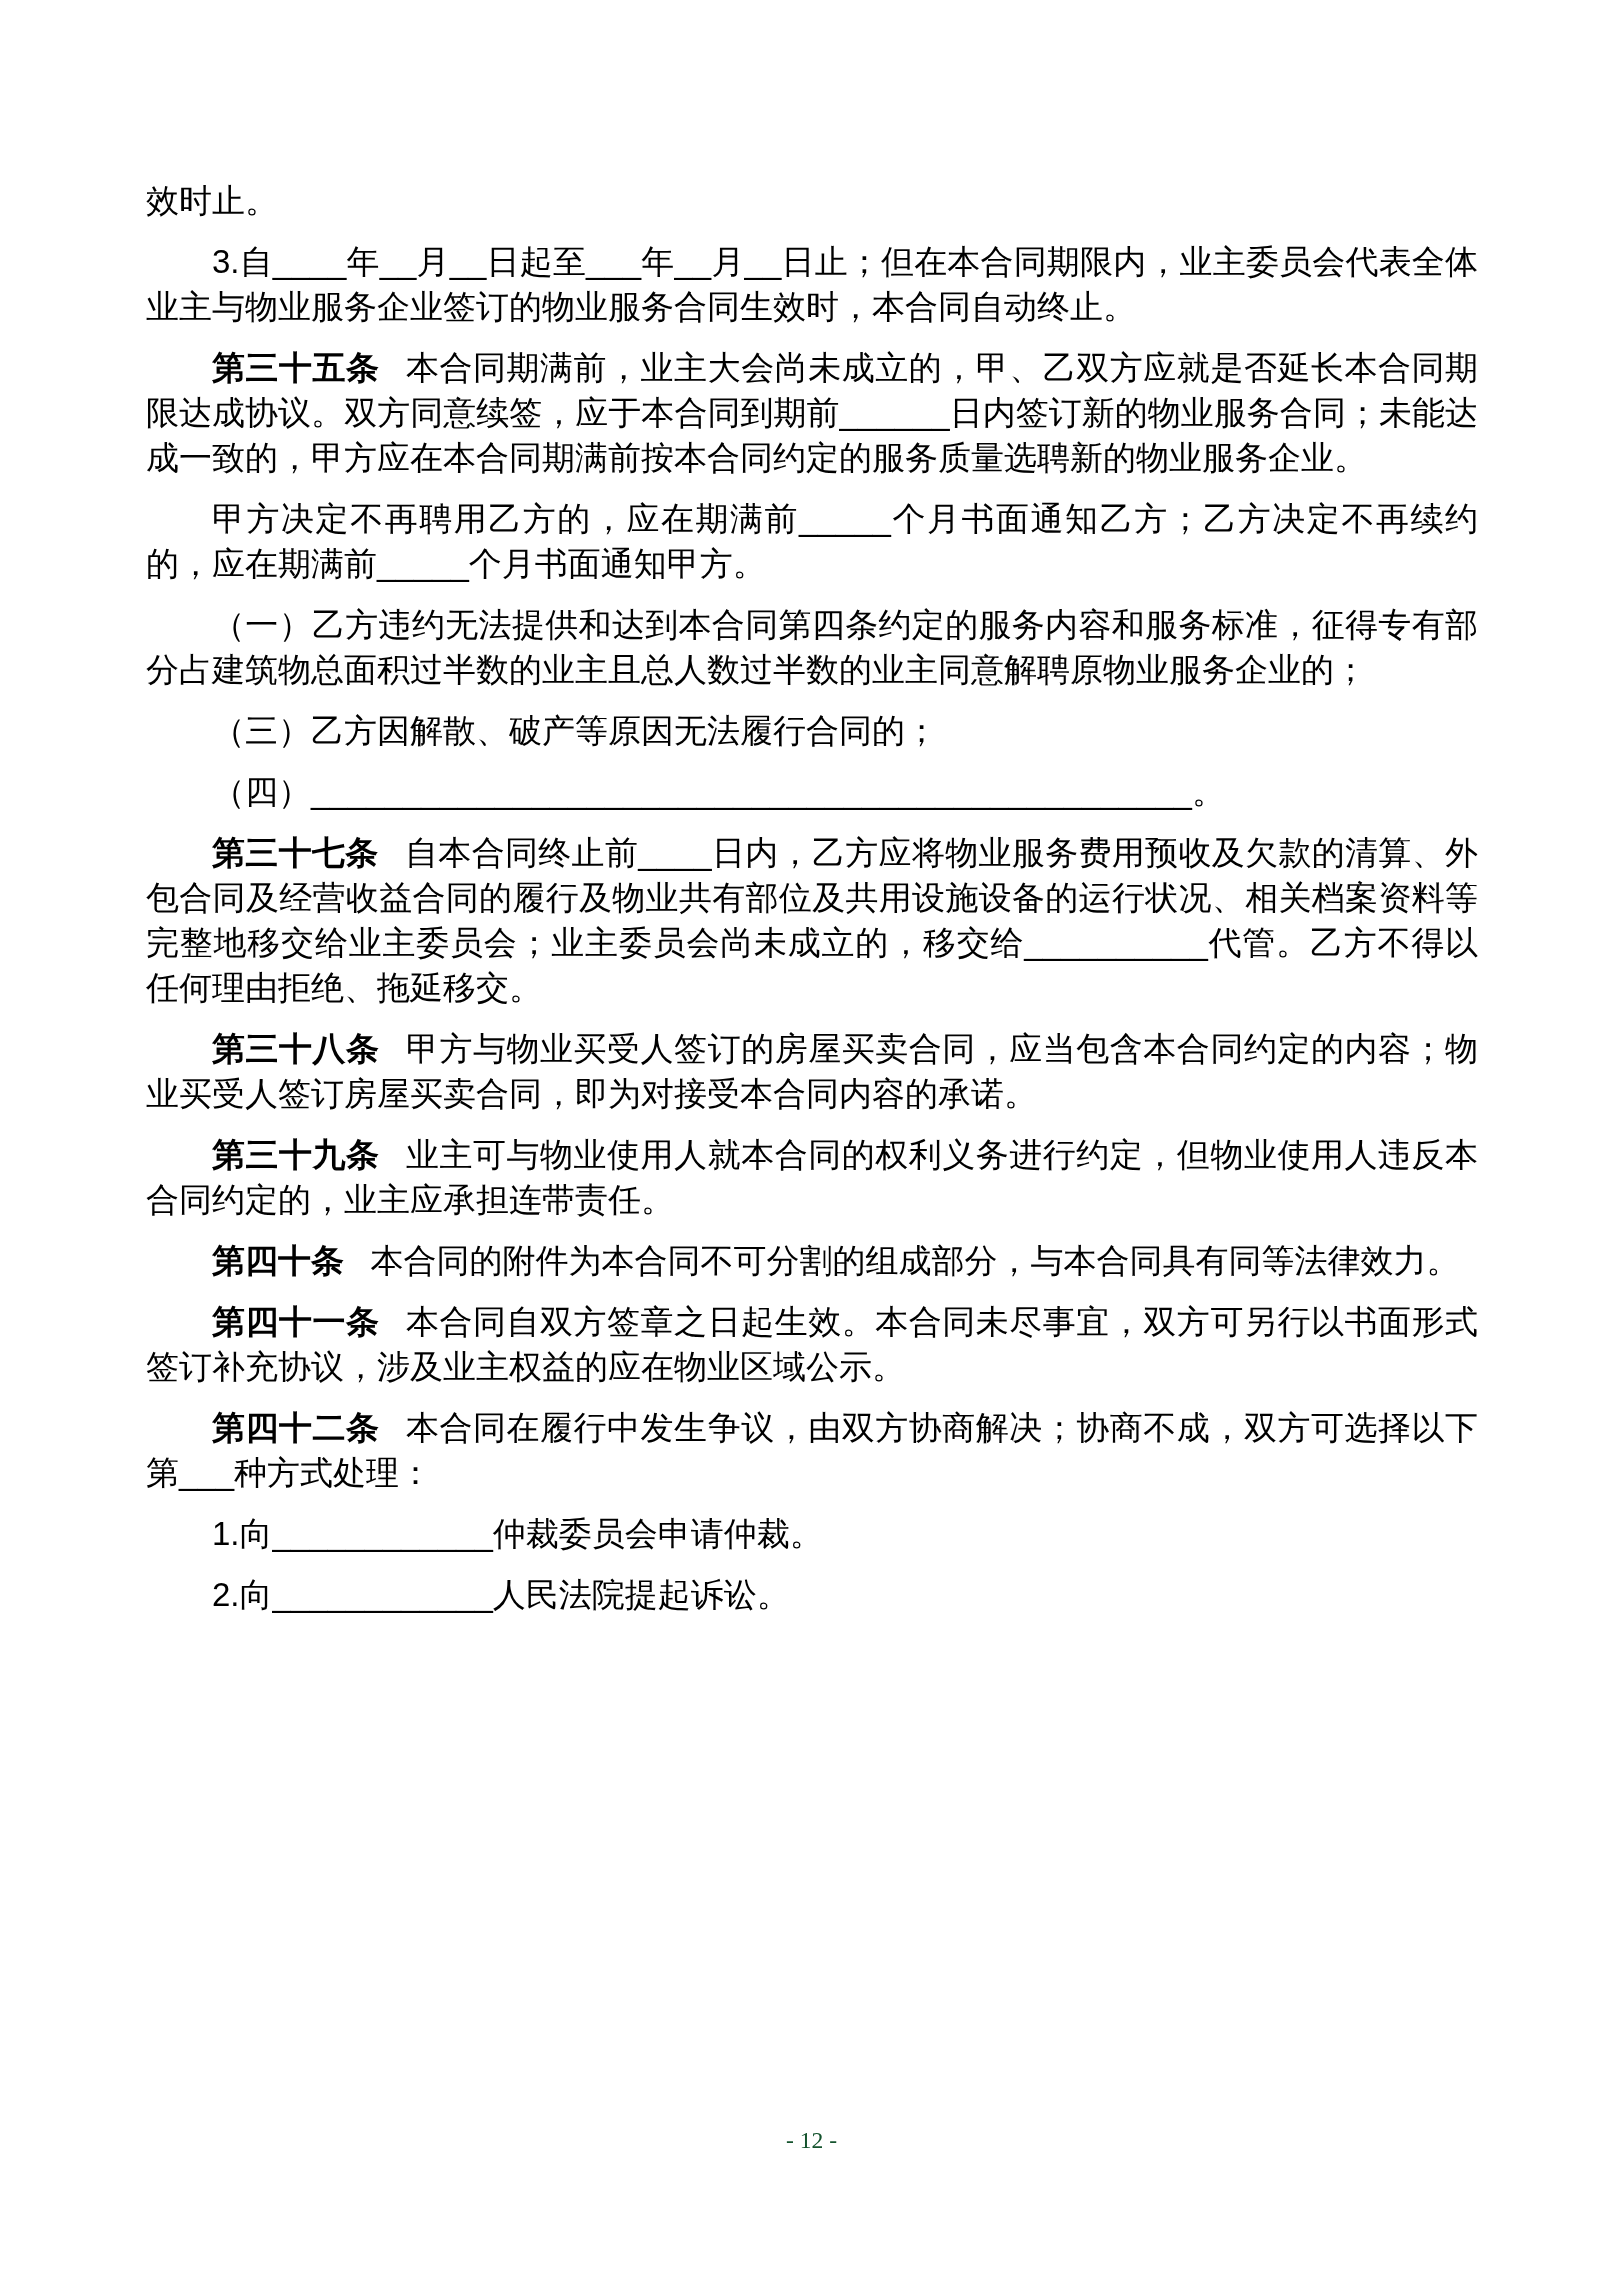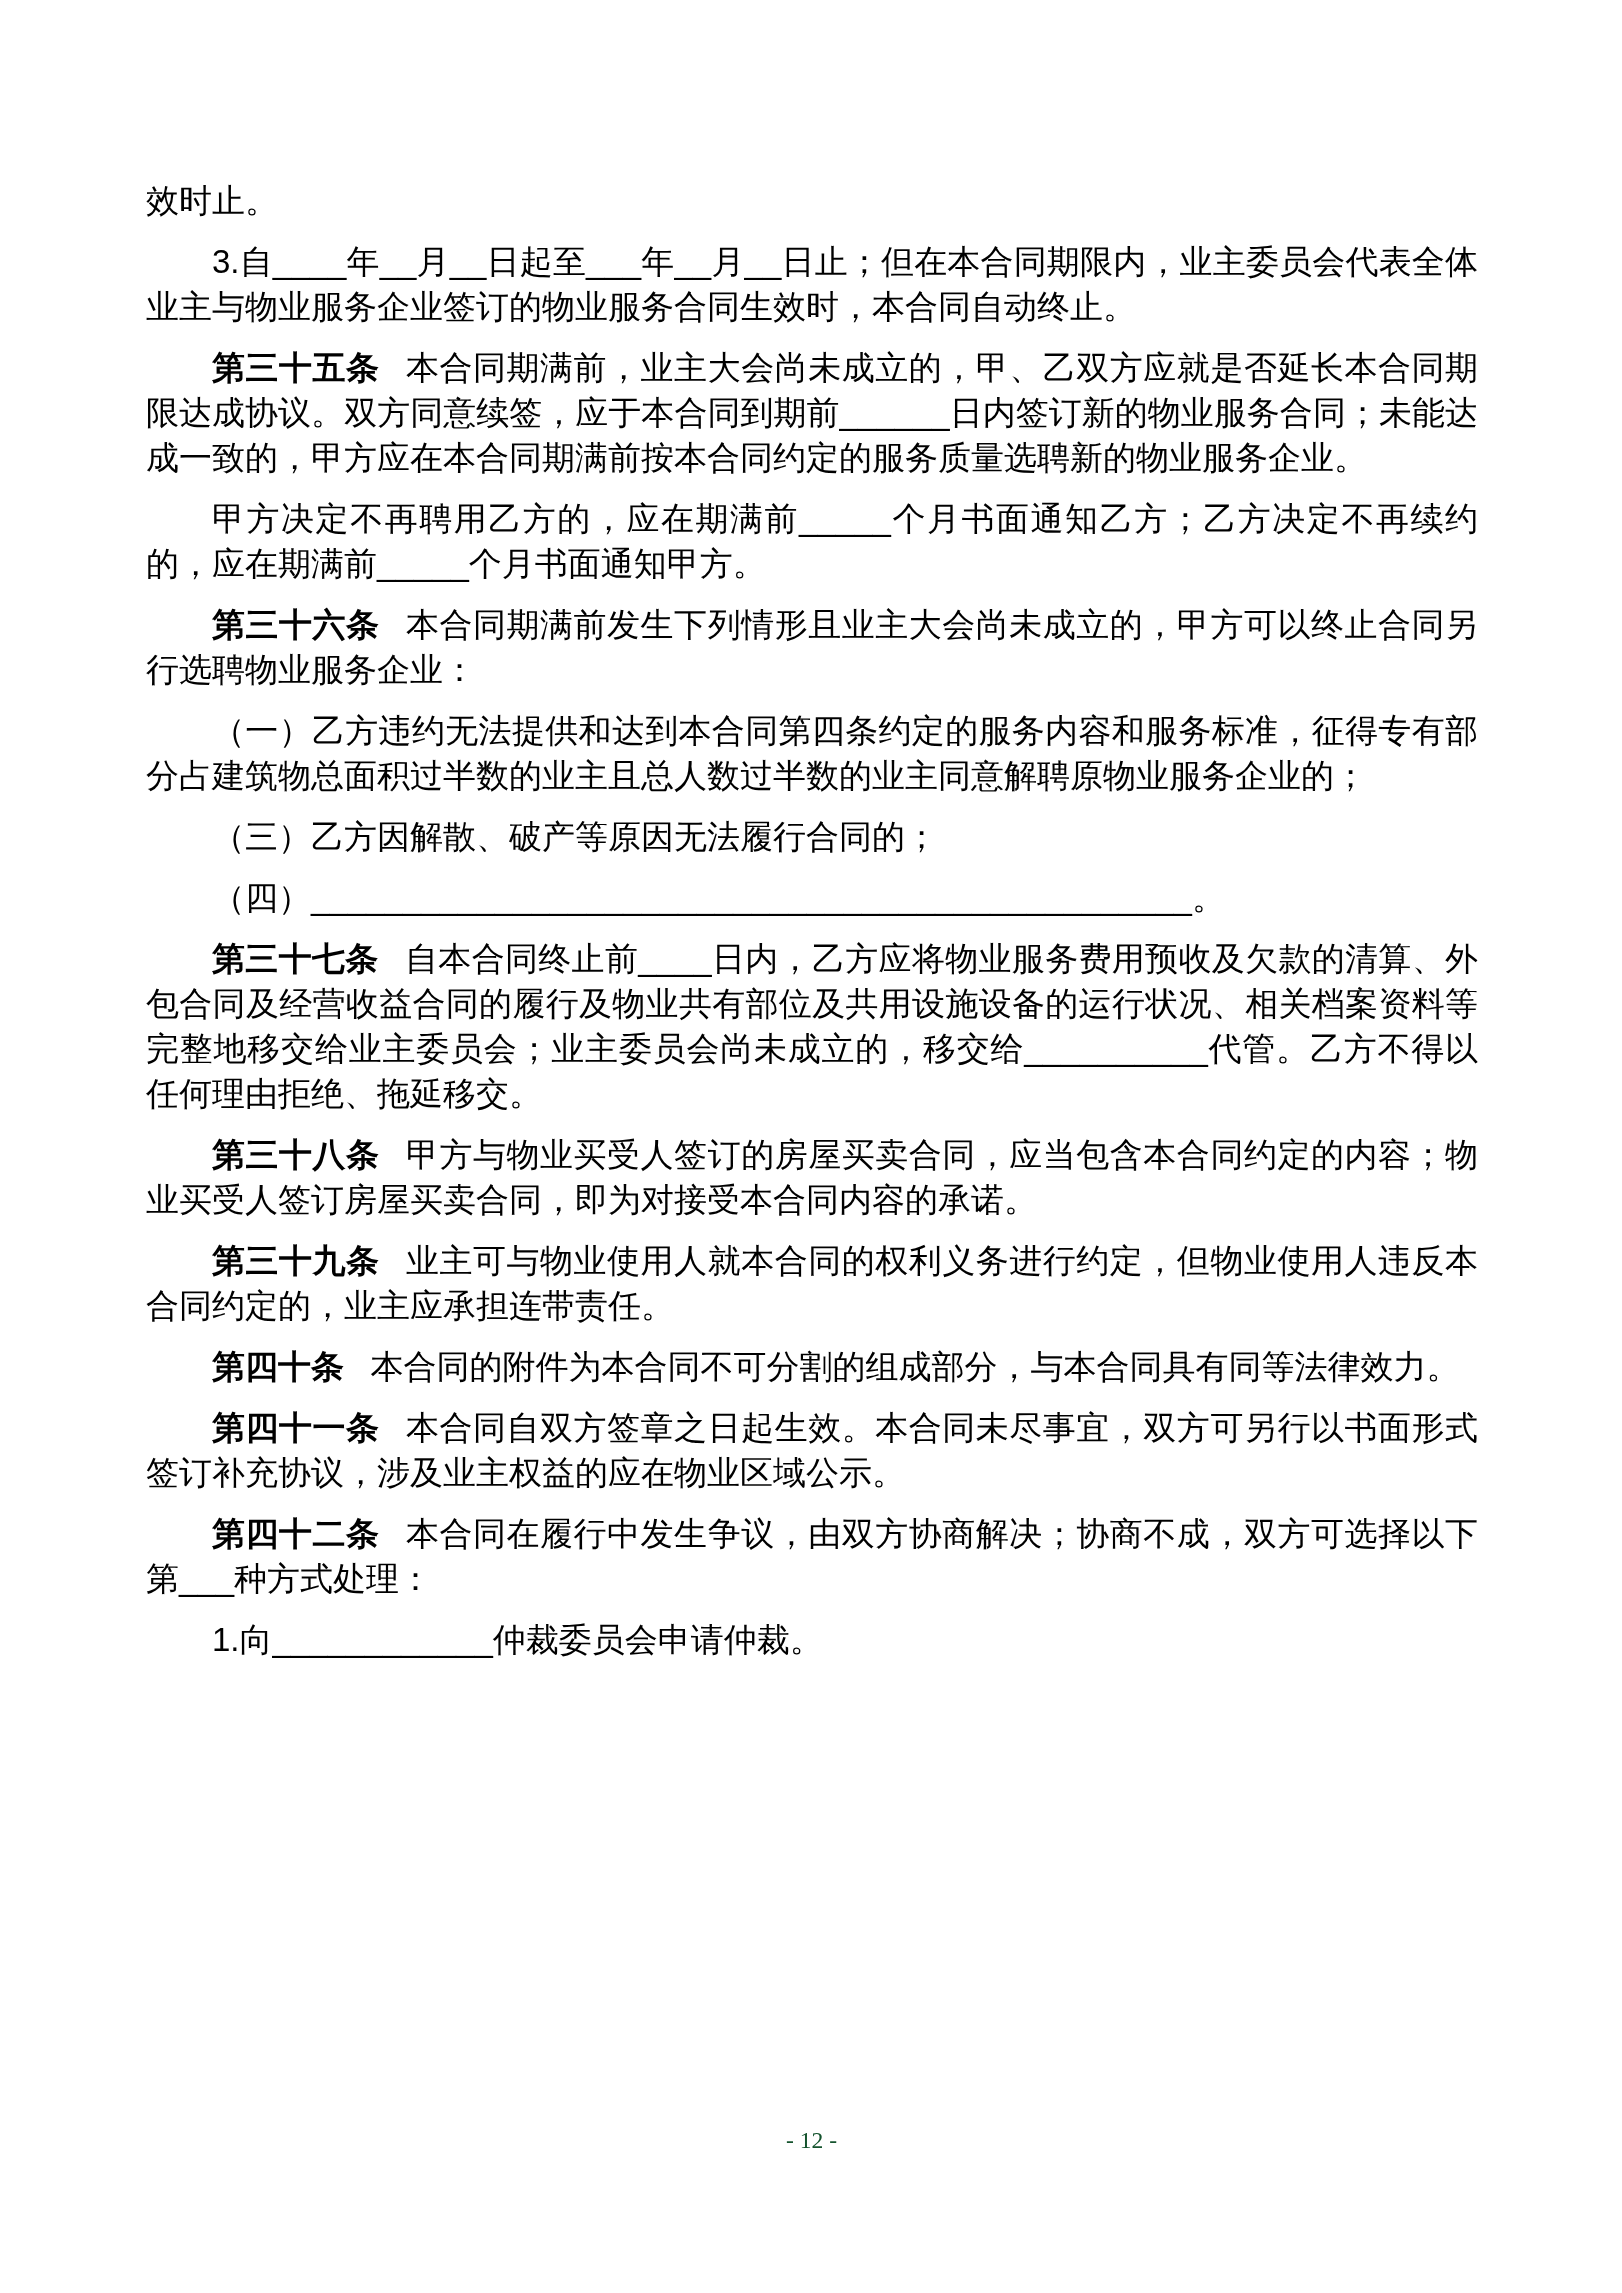"第三十六条" p.para { html: <p><strong>第三十六条</strong><span>本合同期满前发生下列情形且业主大会尚未成立的，甲方可以终止合同另行选聘物业服务企业：</span></p> -> none }
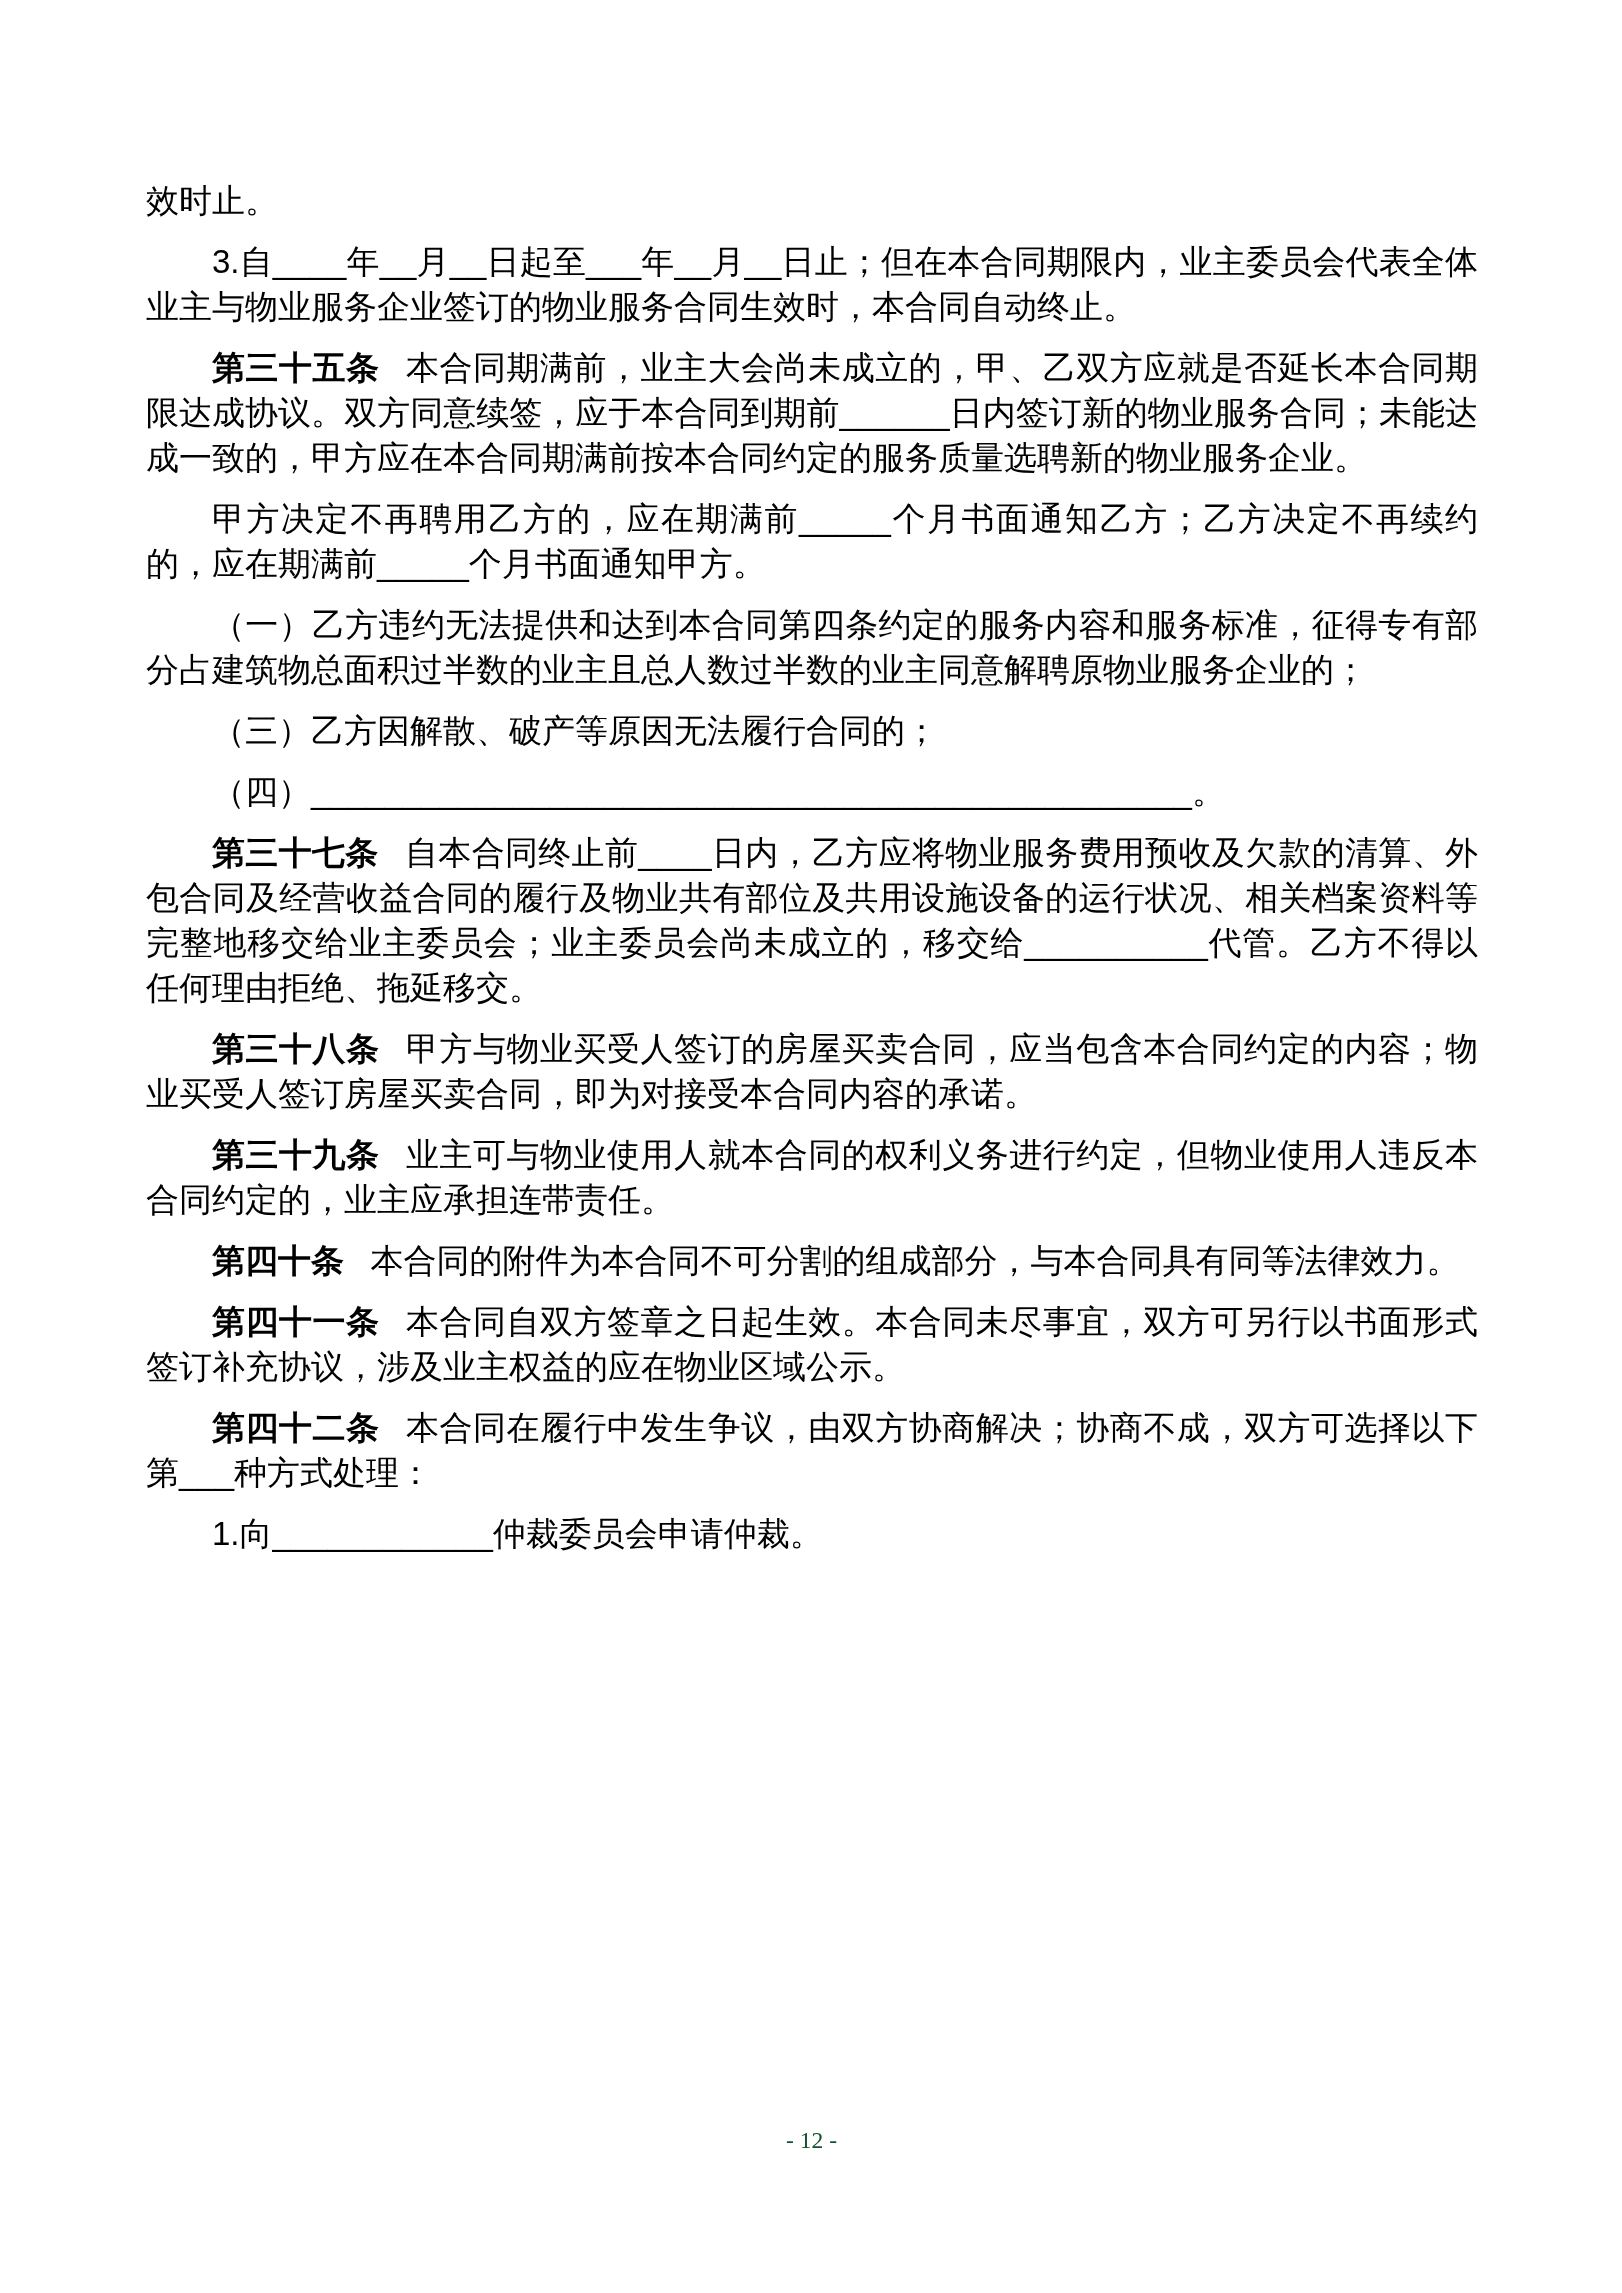"2.向____________人民法院提起诉讼。" p.para { html: none -> <p><span>2.向____________人民法院提起诉讼。</span></p> }
